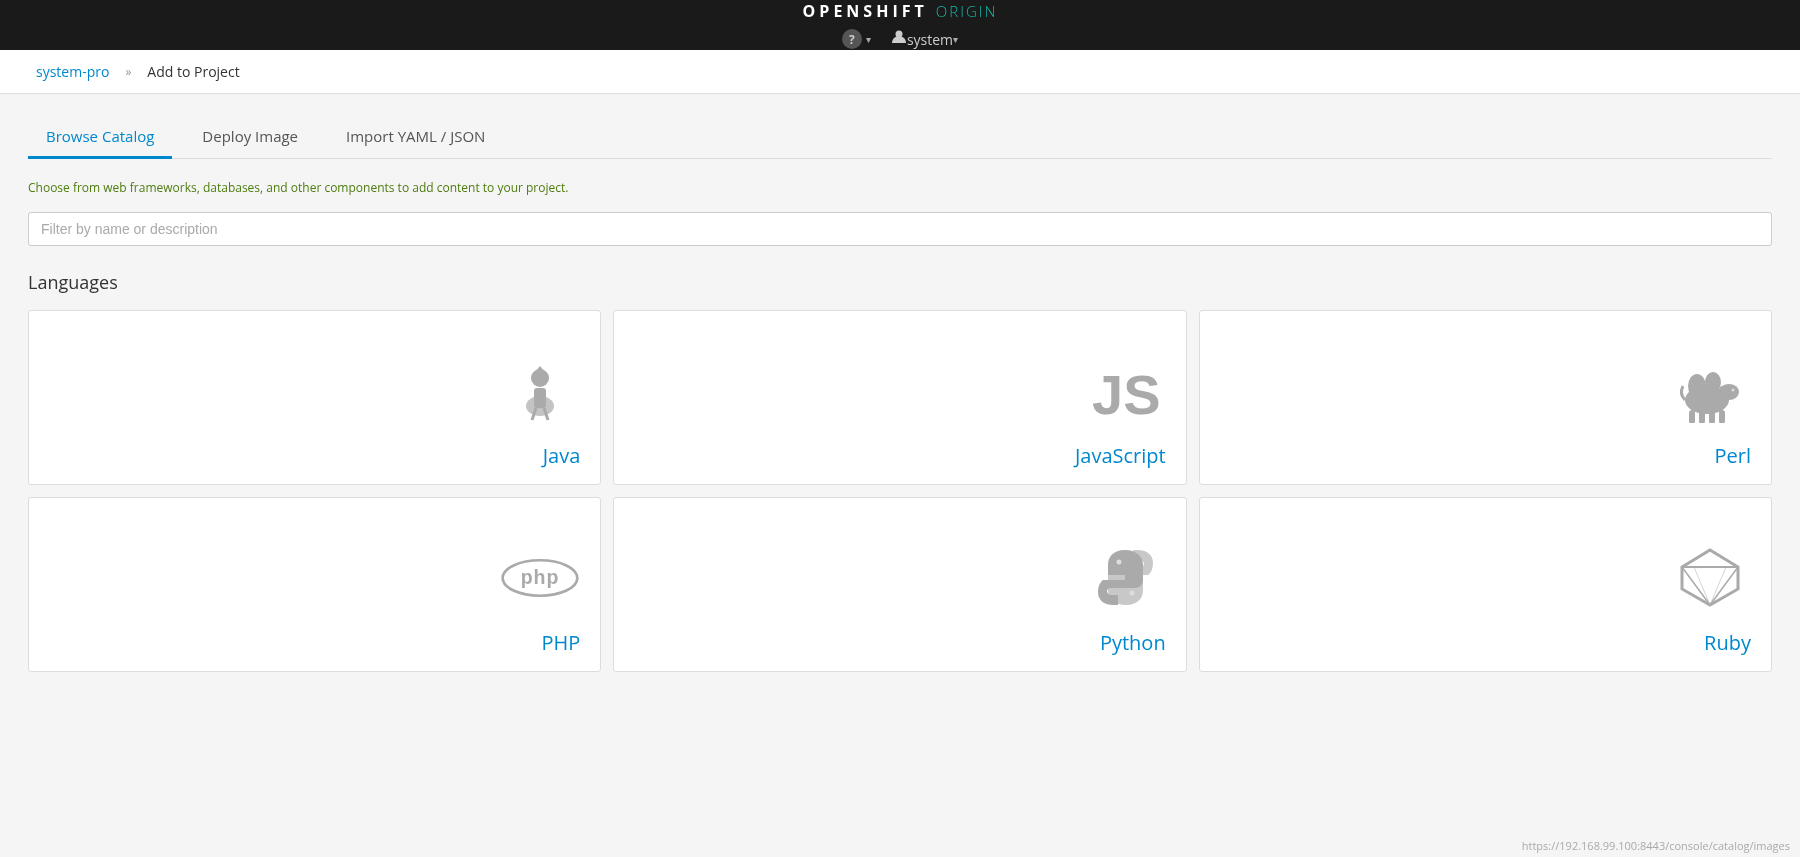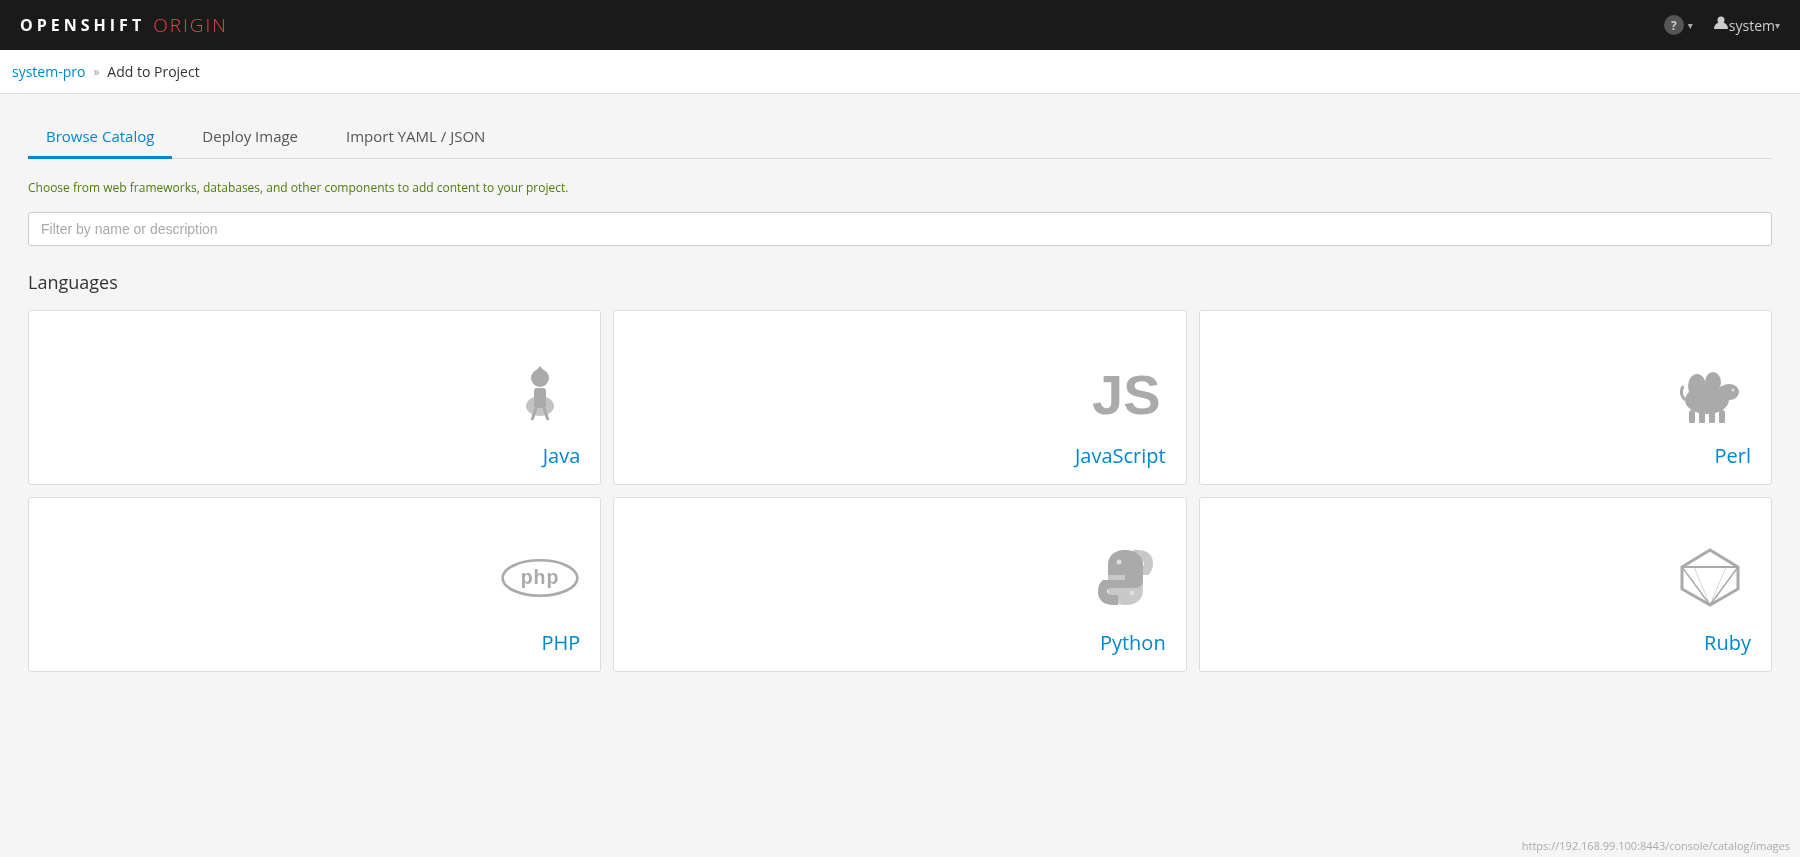"OPENSHIFT" .topnav { flex-direction: none -> column }
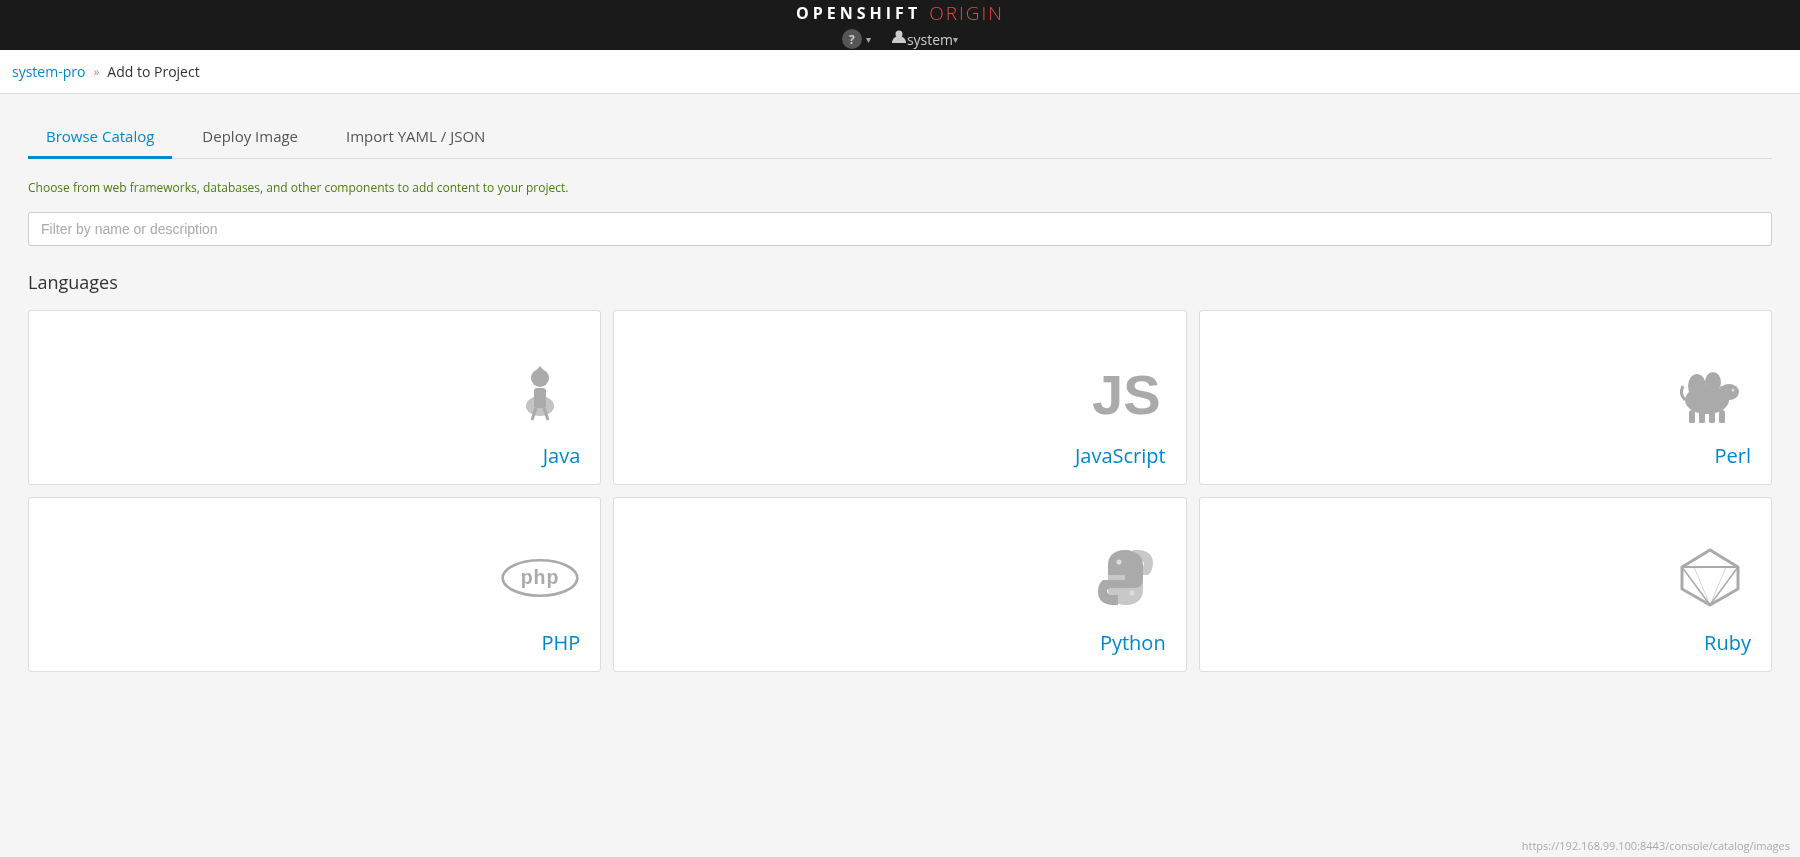"ORIGIN" .brand-origin { color: #ef4444 -> #14b8a6; font-size: 19px -> 15px }
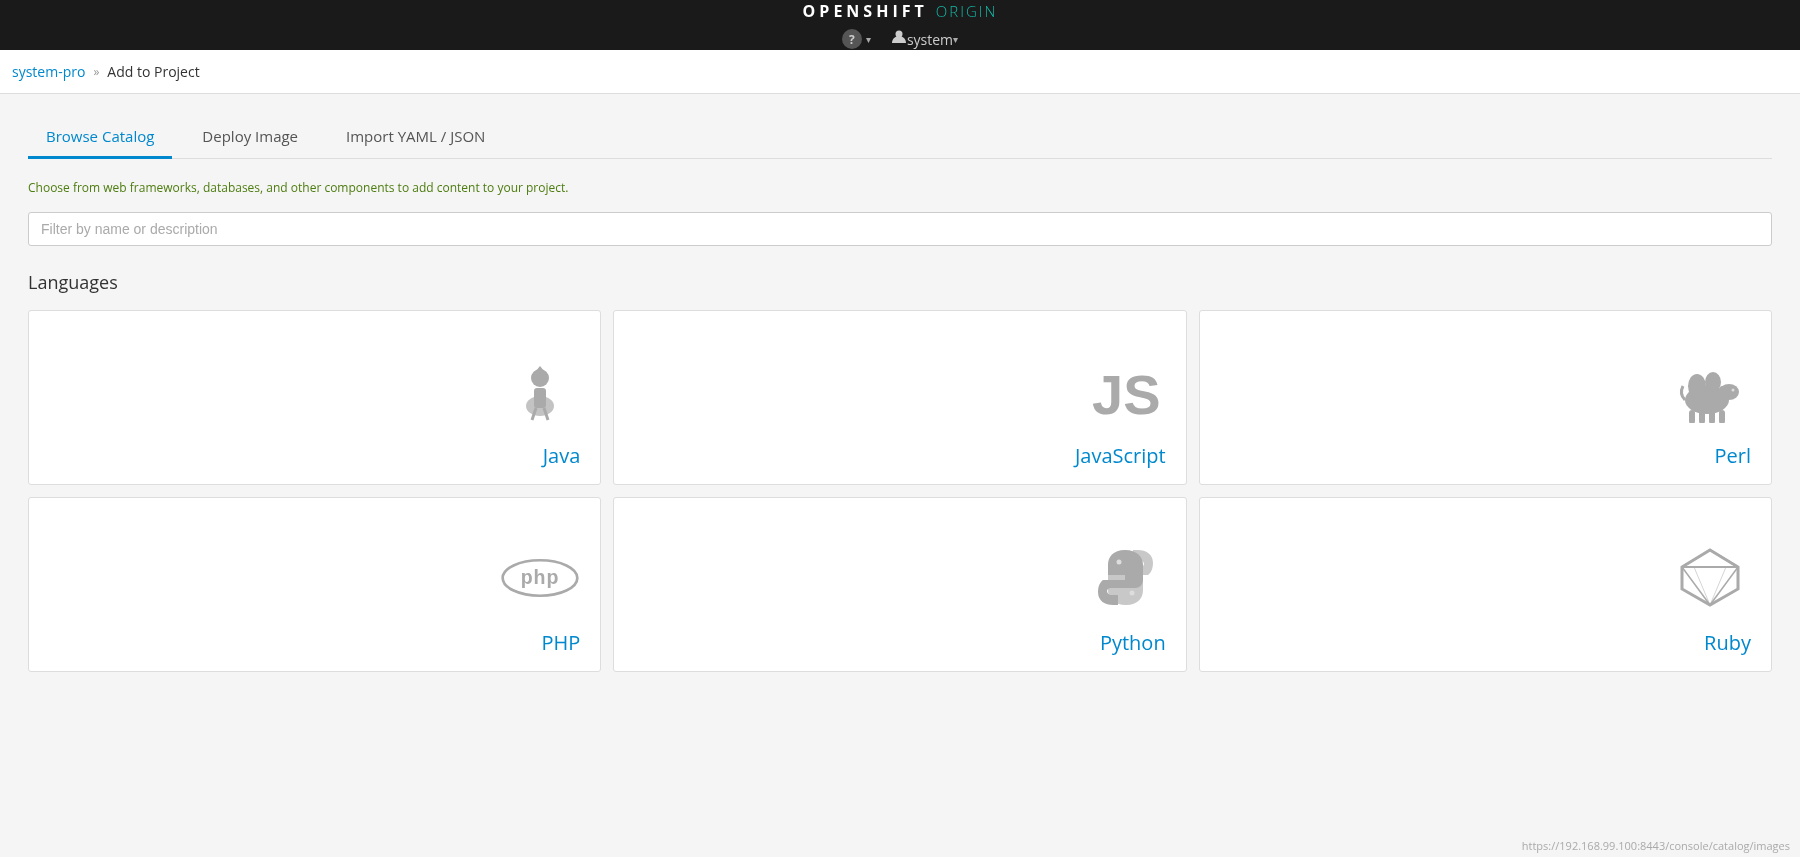"system-pro" .breadcrumb-bar { gap: 8px -> 16px; padding: 12px 12px -> 12px 36px }
